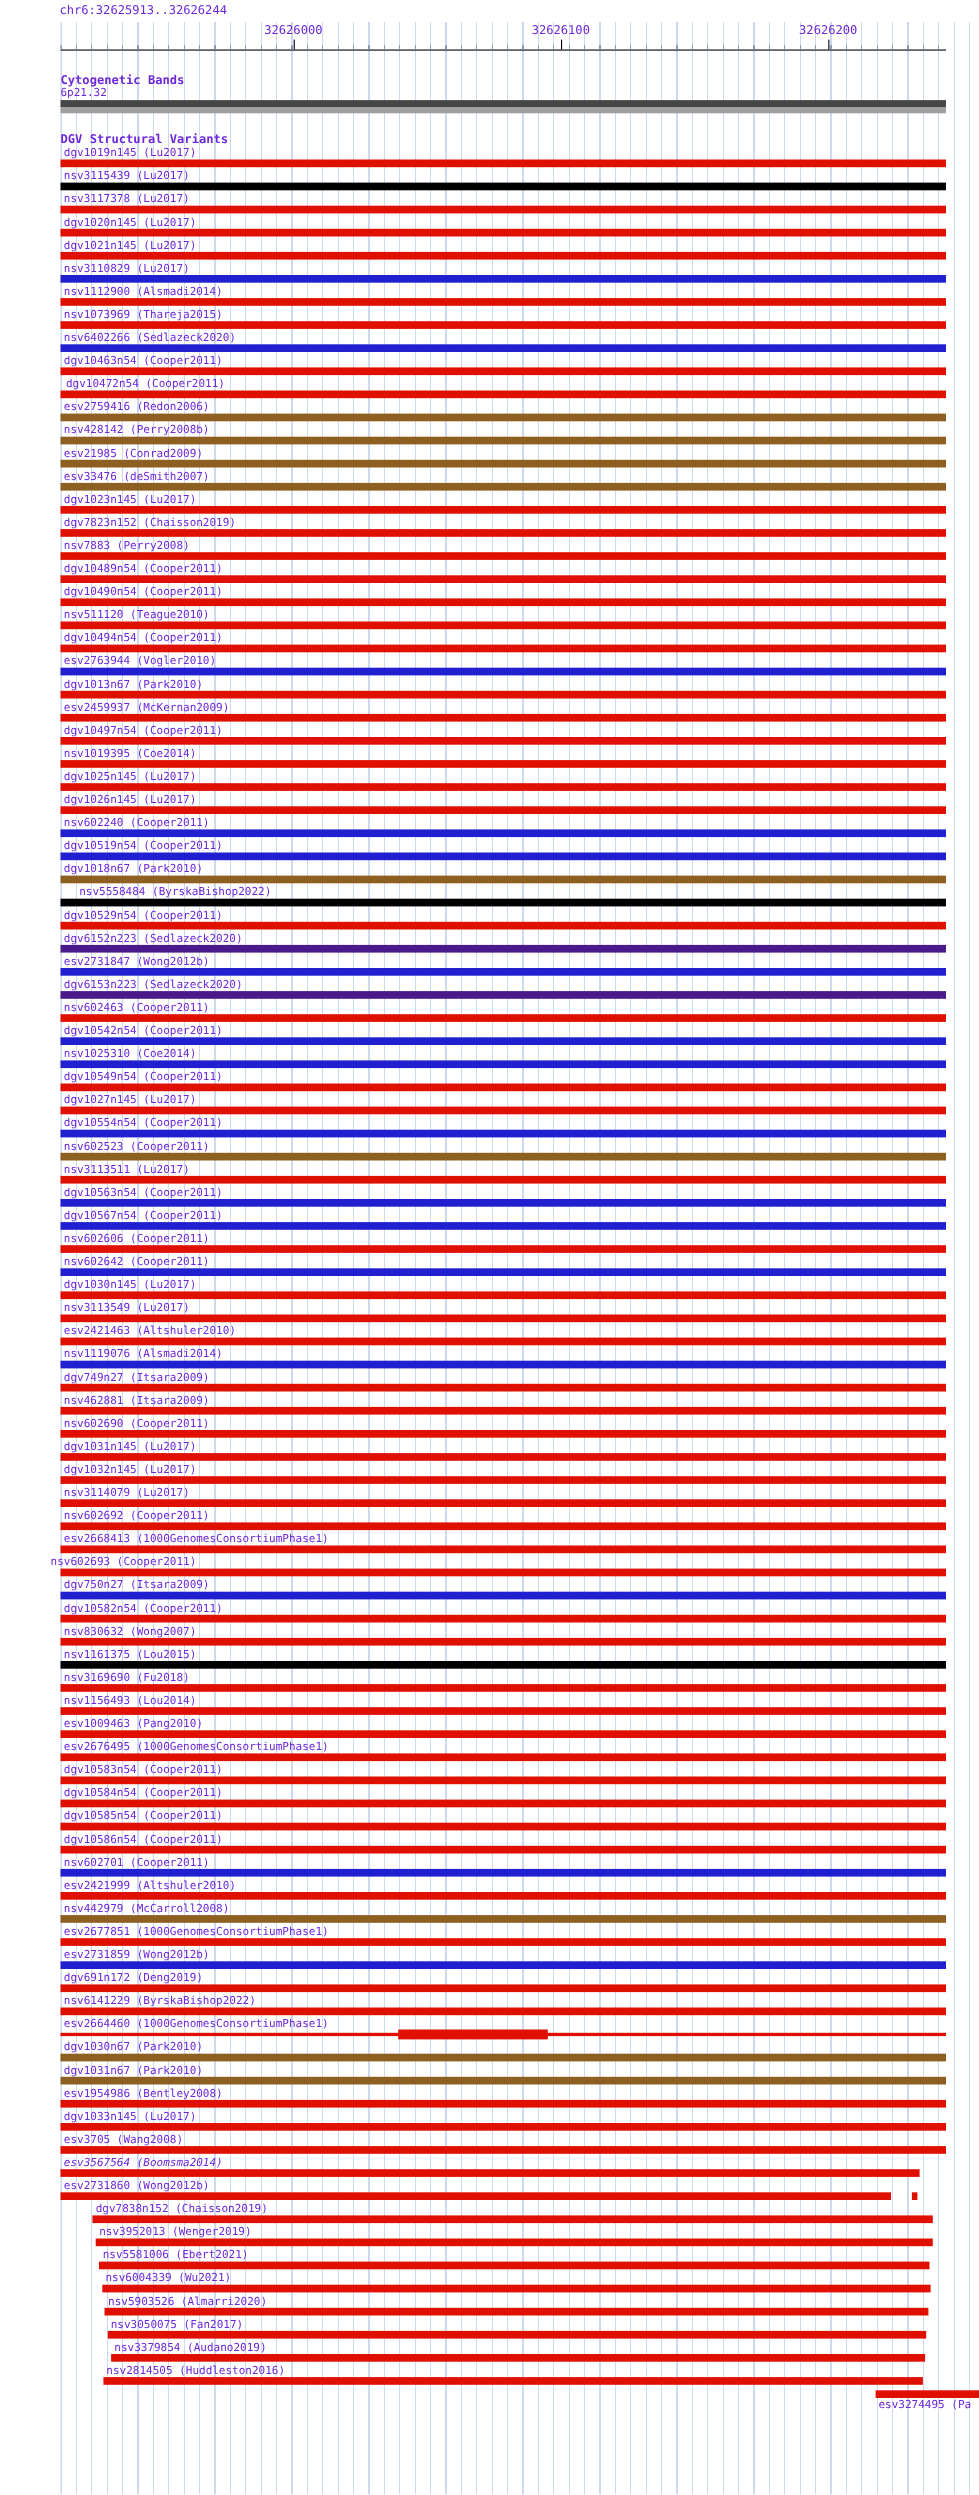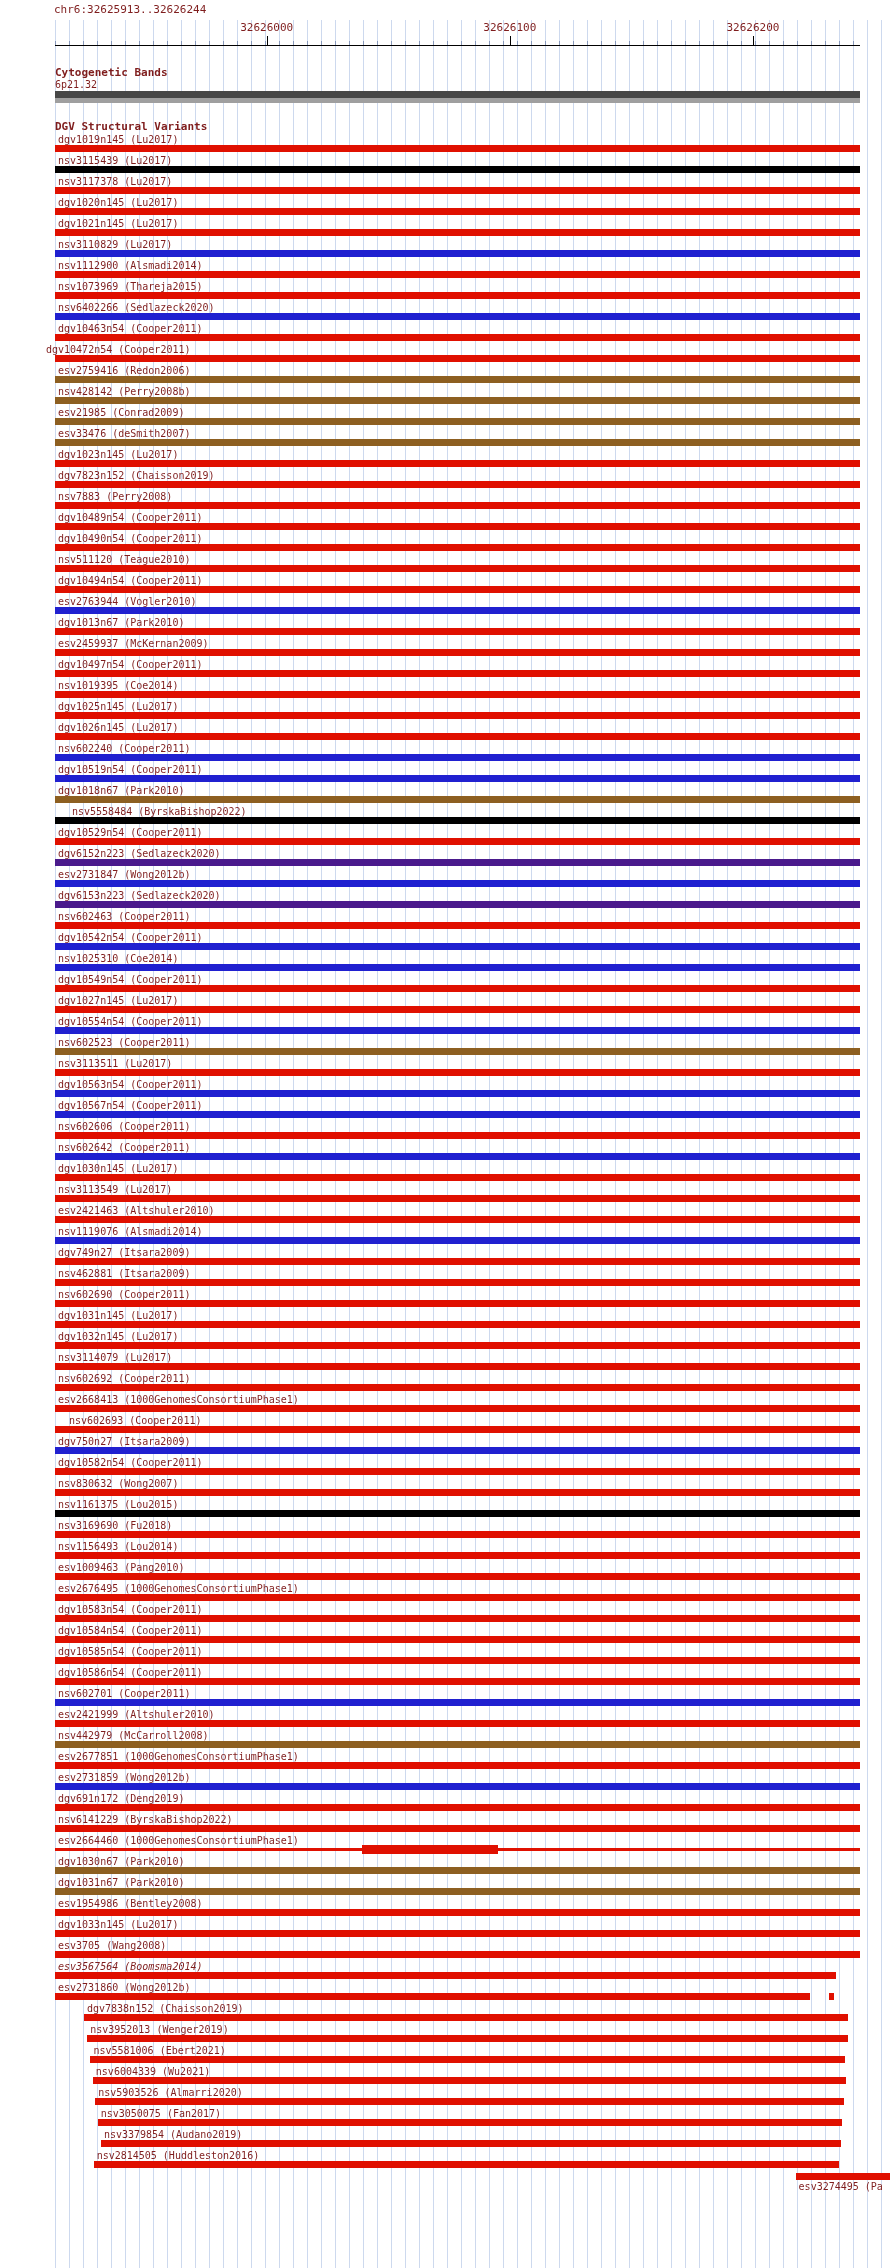"chr6:32625913..32626244" .page { color: #7f1d1d -> #6d28d9 }
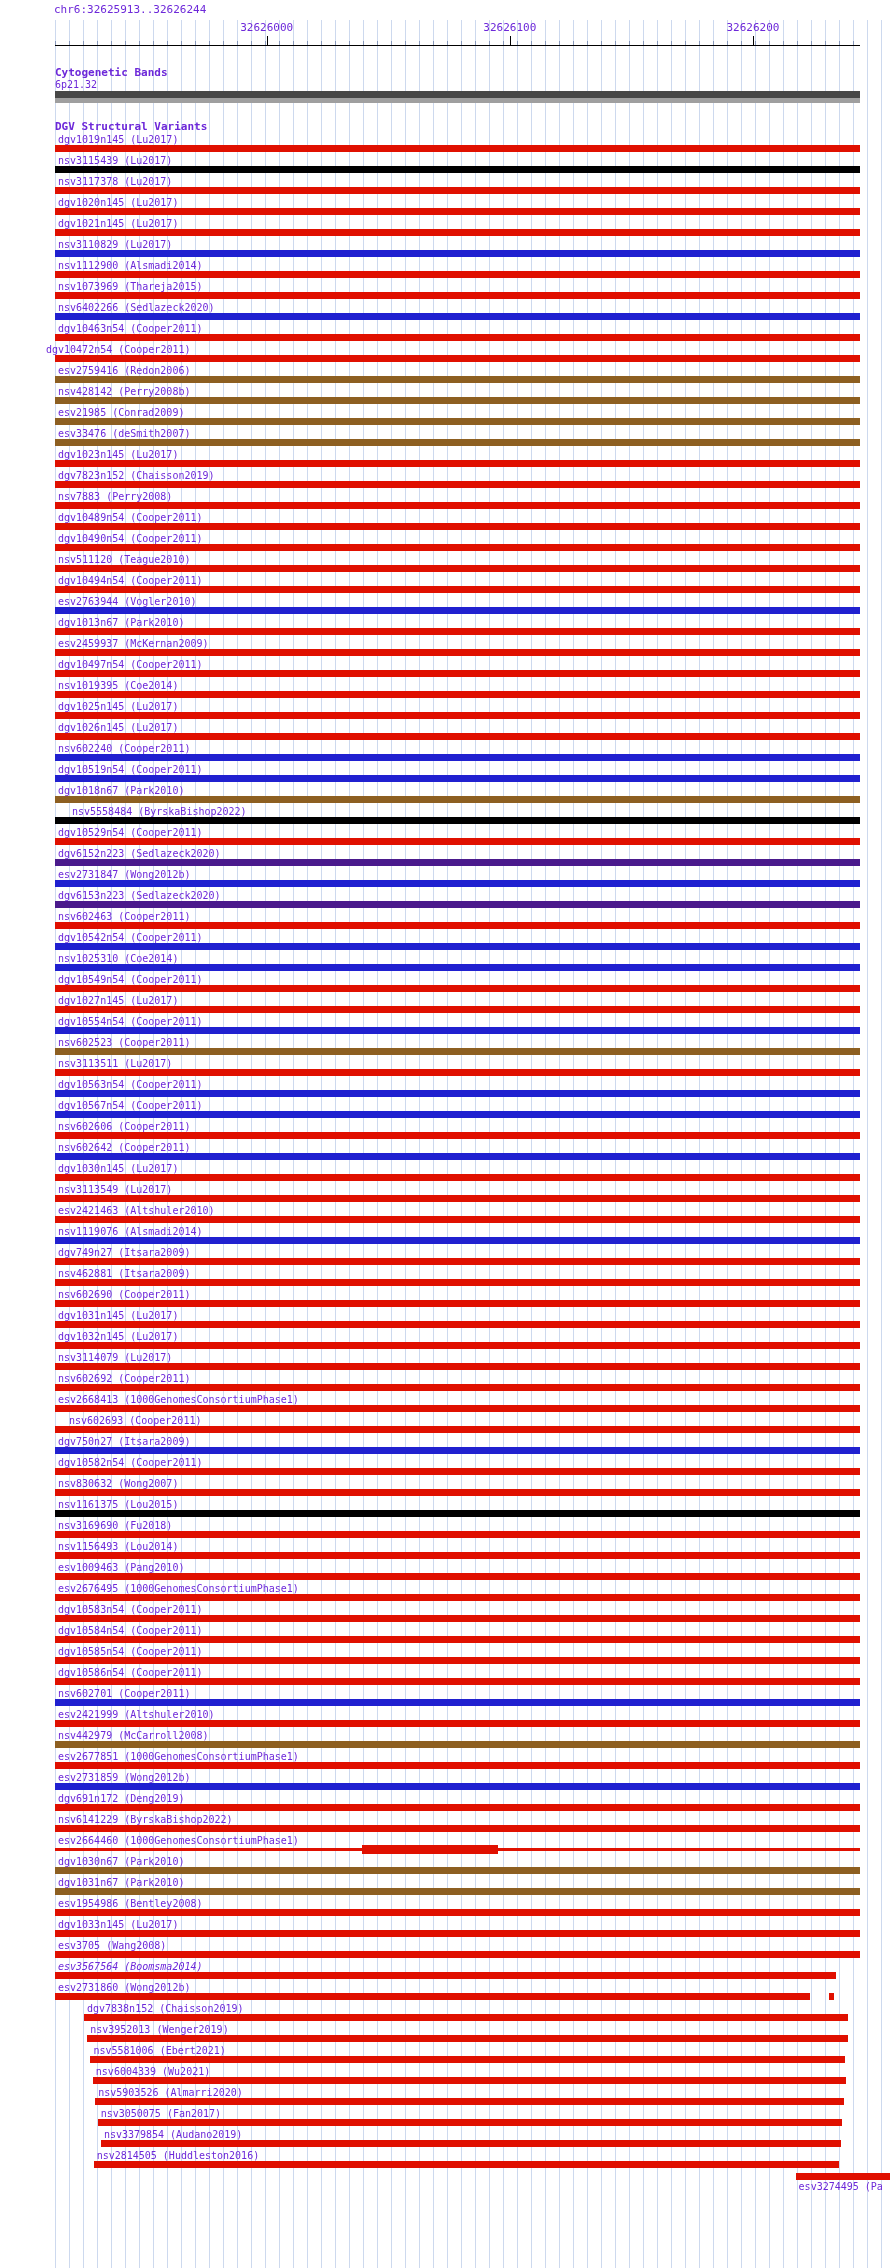"dgv10472n54 (Cooper2011)" div.vlabel { left: 46px -> 60px }
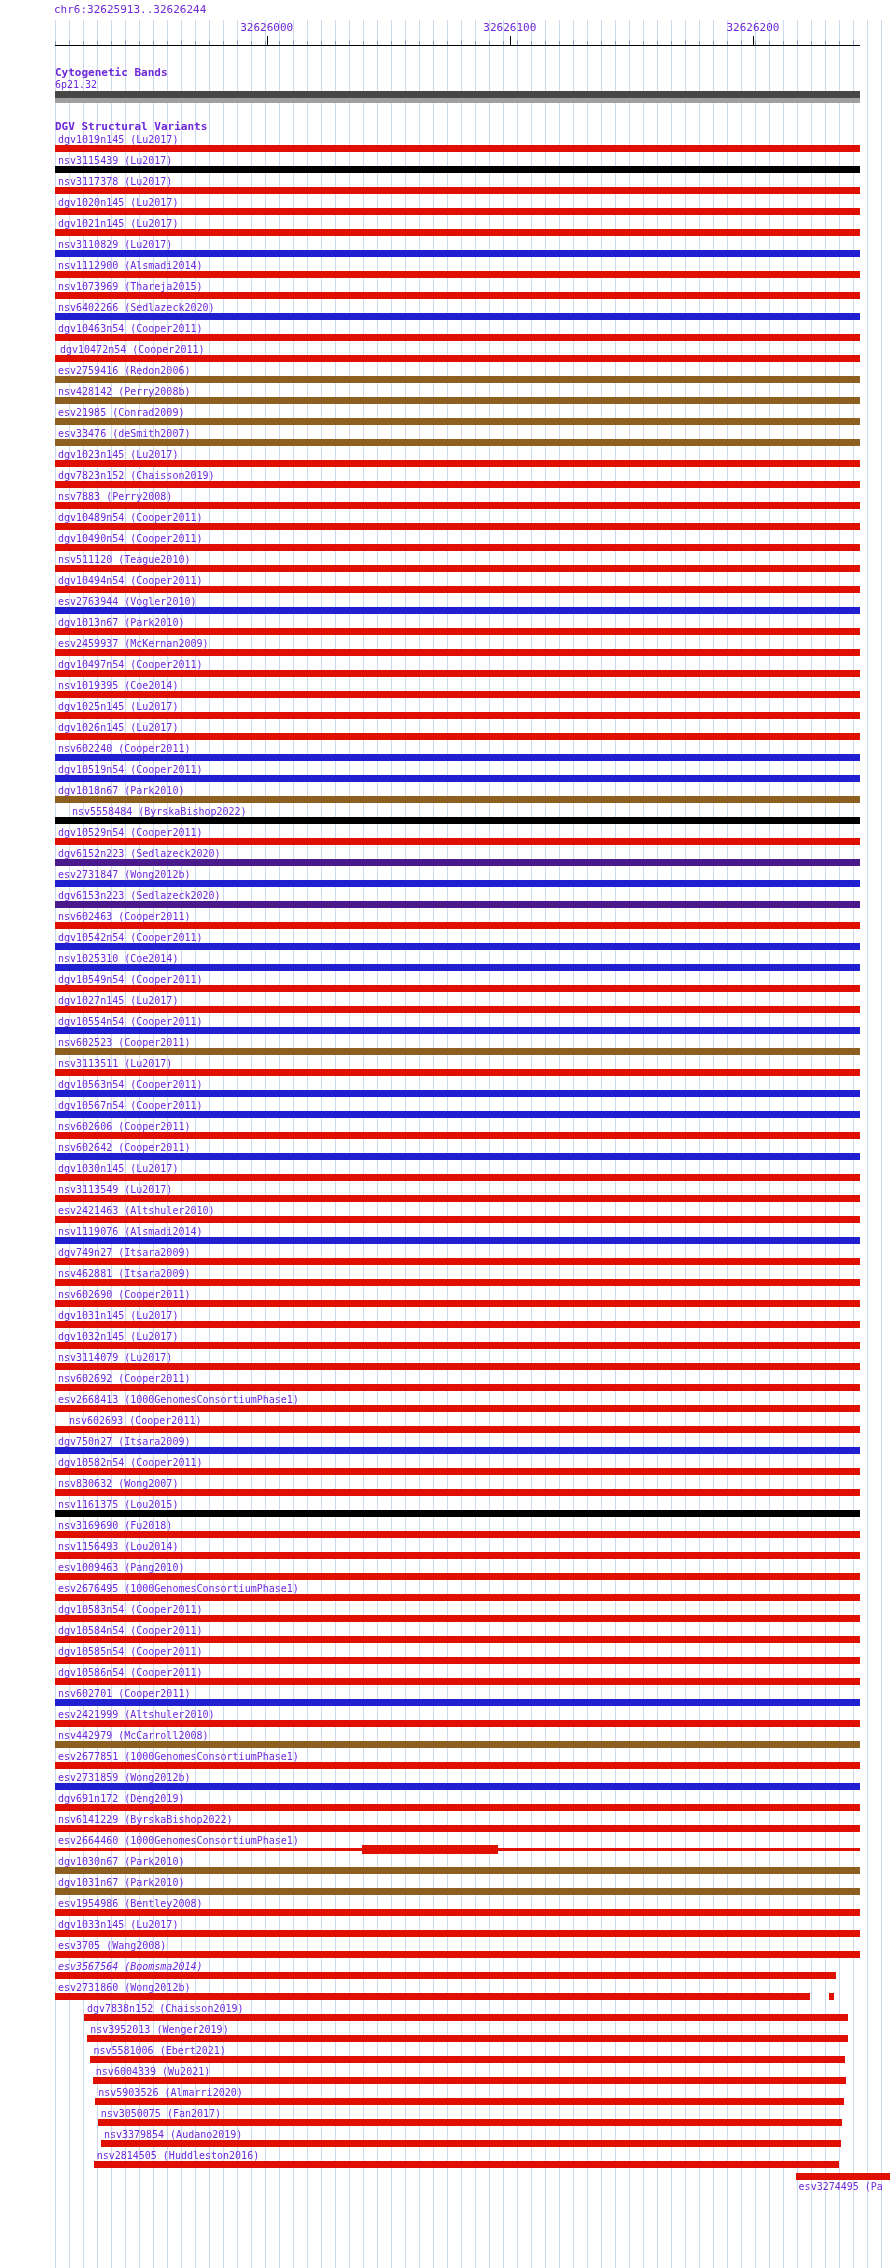"nsv602693 (Cooper2011)" div.vlabel { left: 69px -> 46px }
